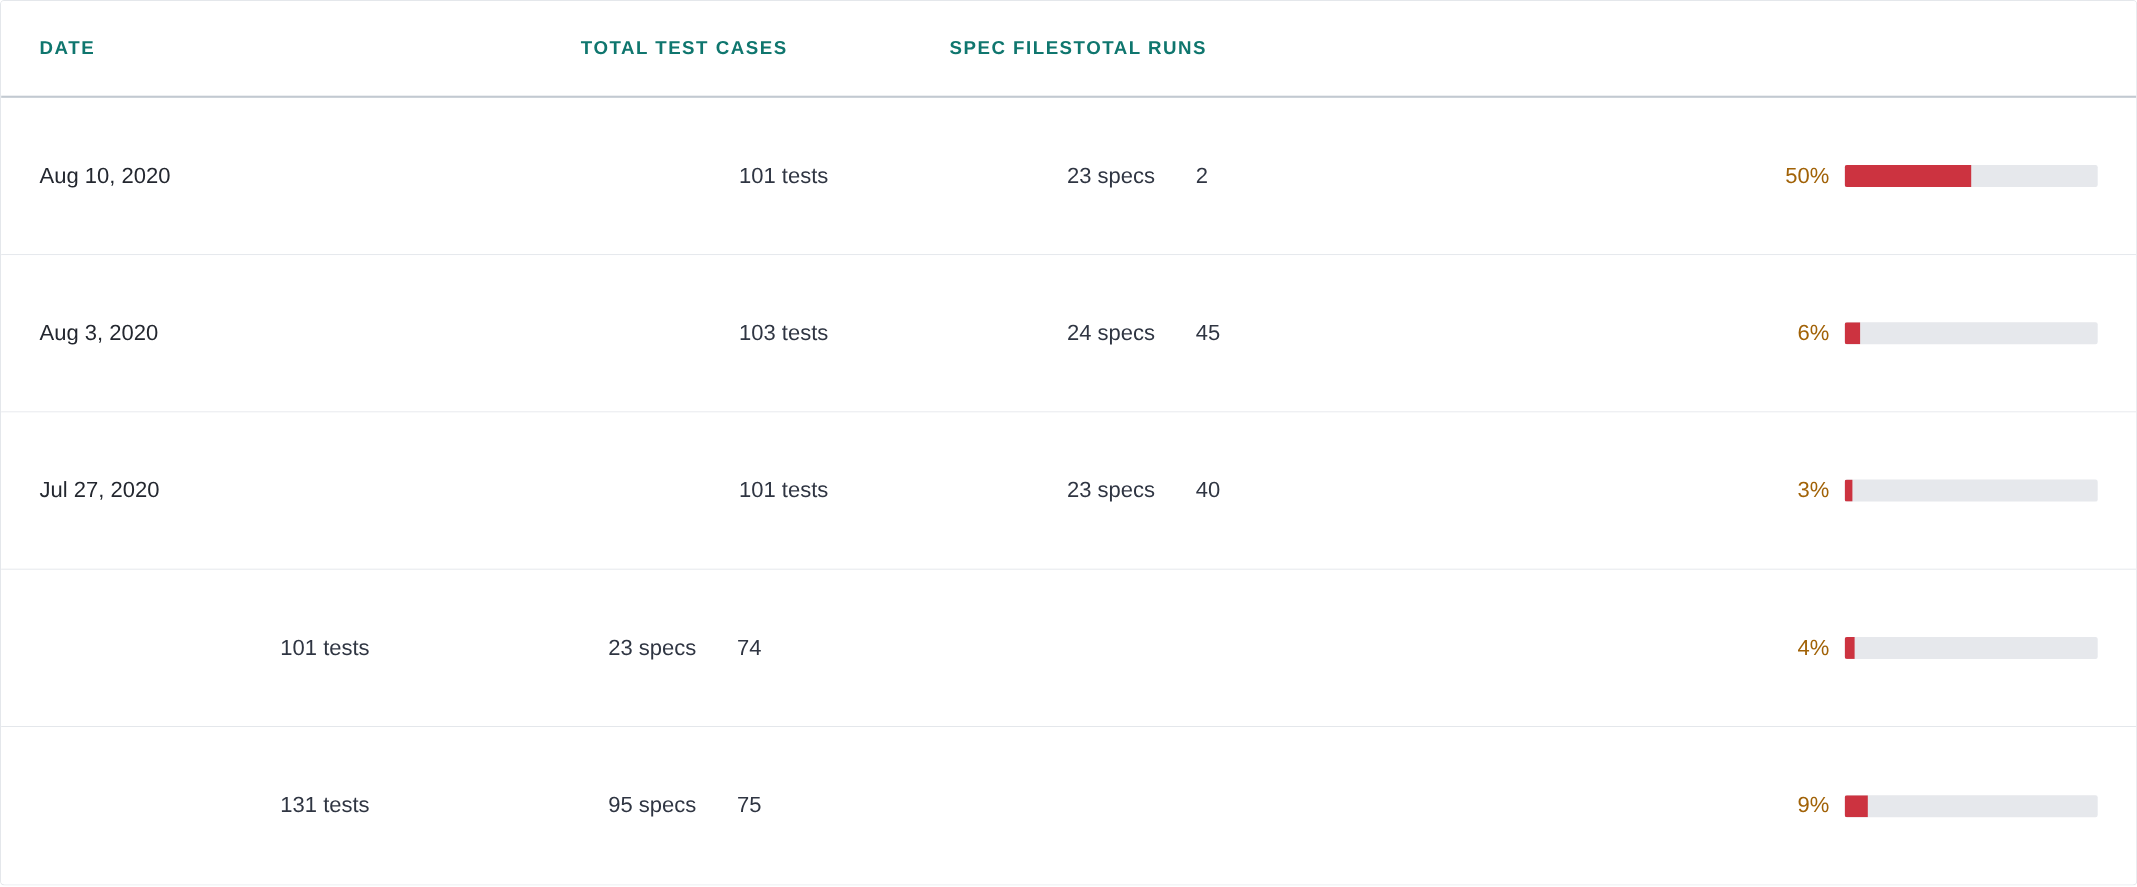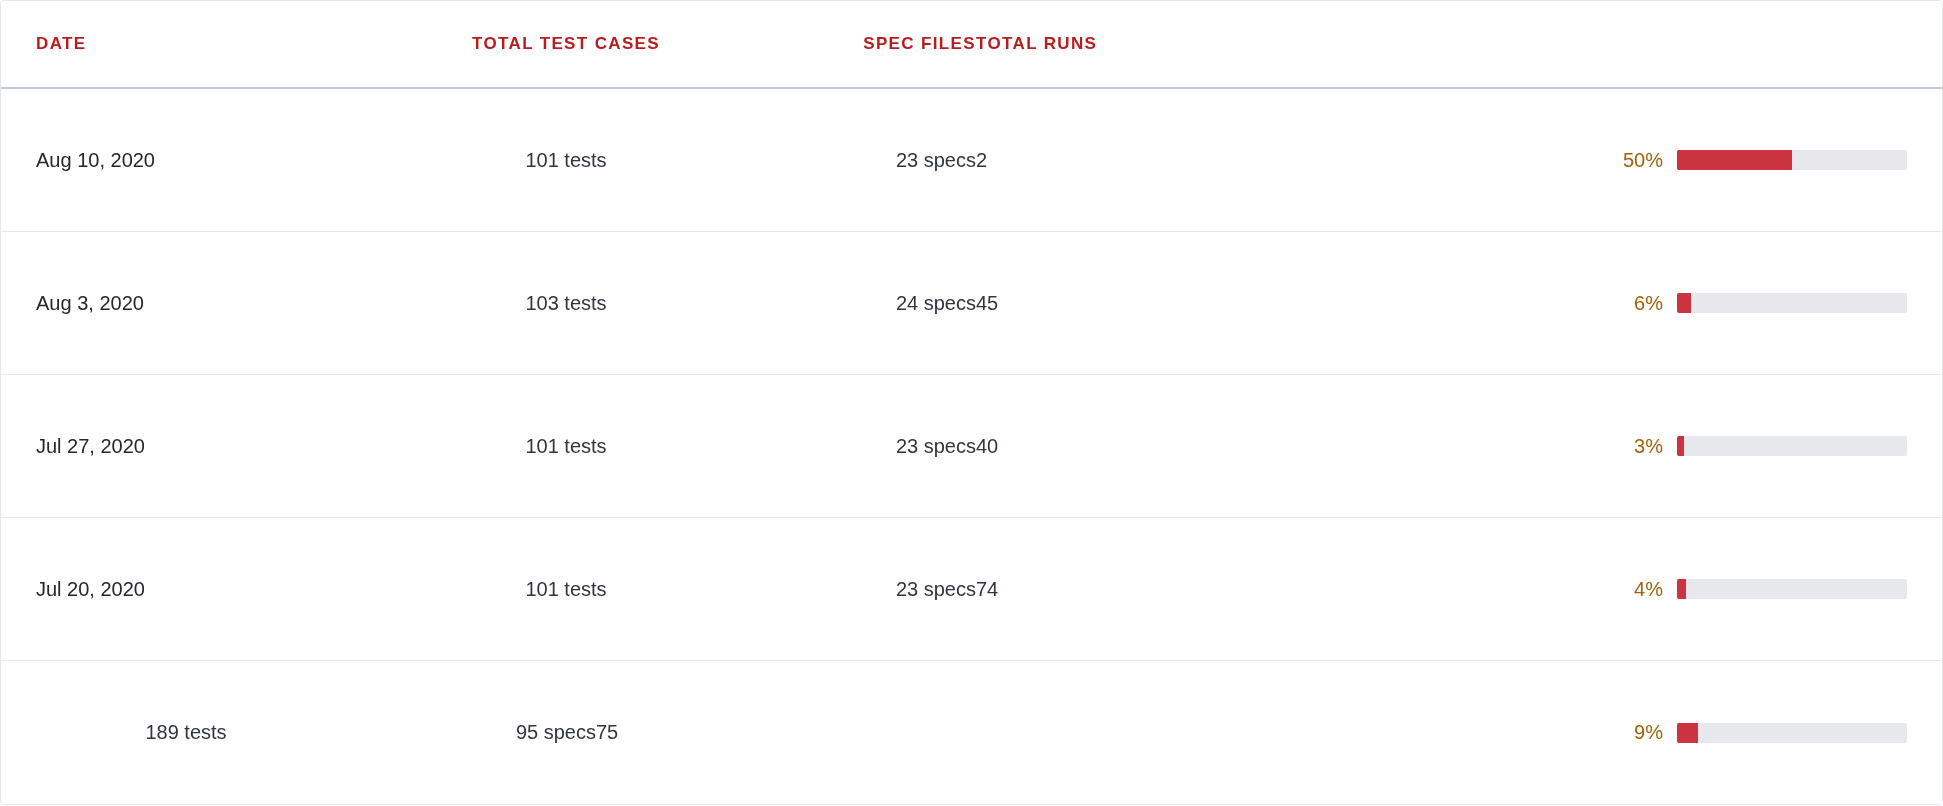"DATE" .header-cell { color: #b91c1c -> #0f766e }
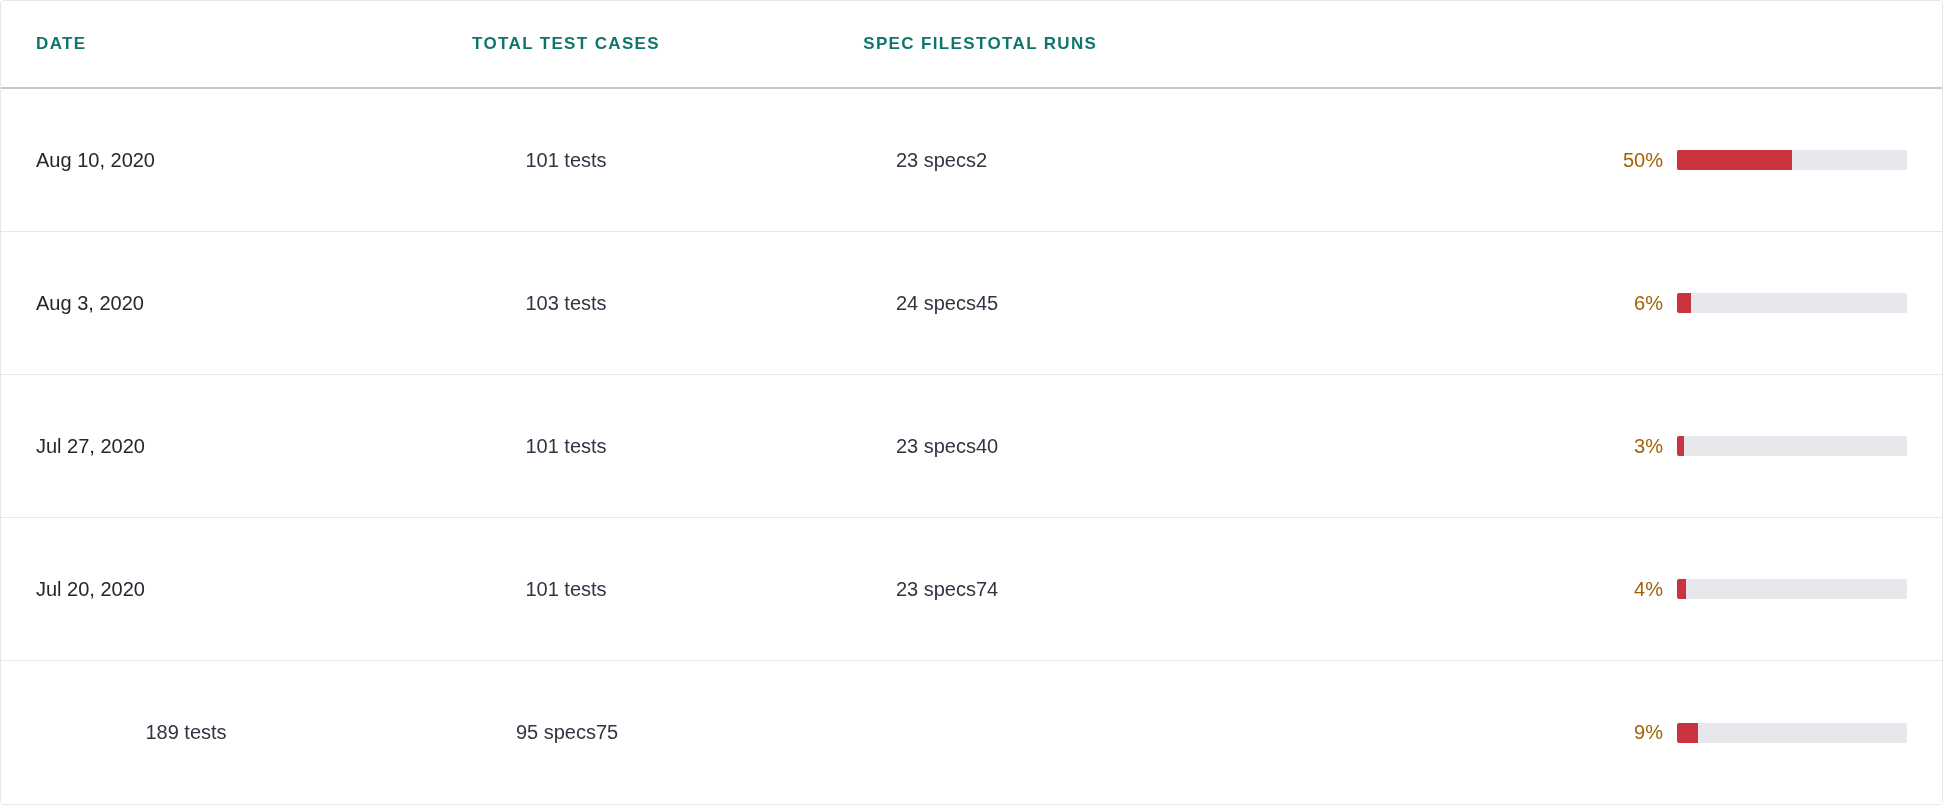"TOTAL TEST CASES" .col-tests { text-align: center -> right }
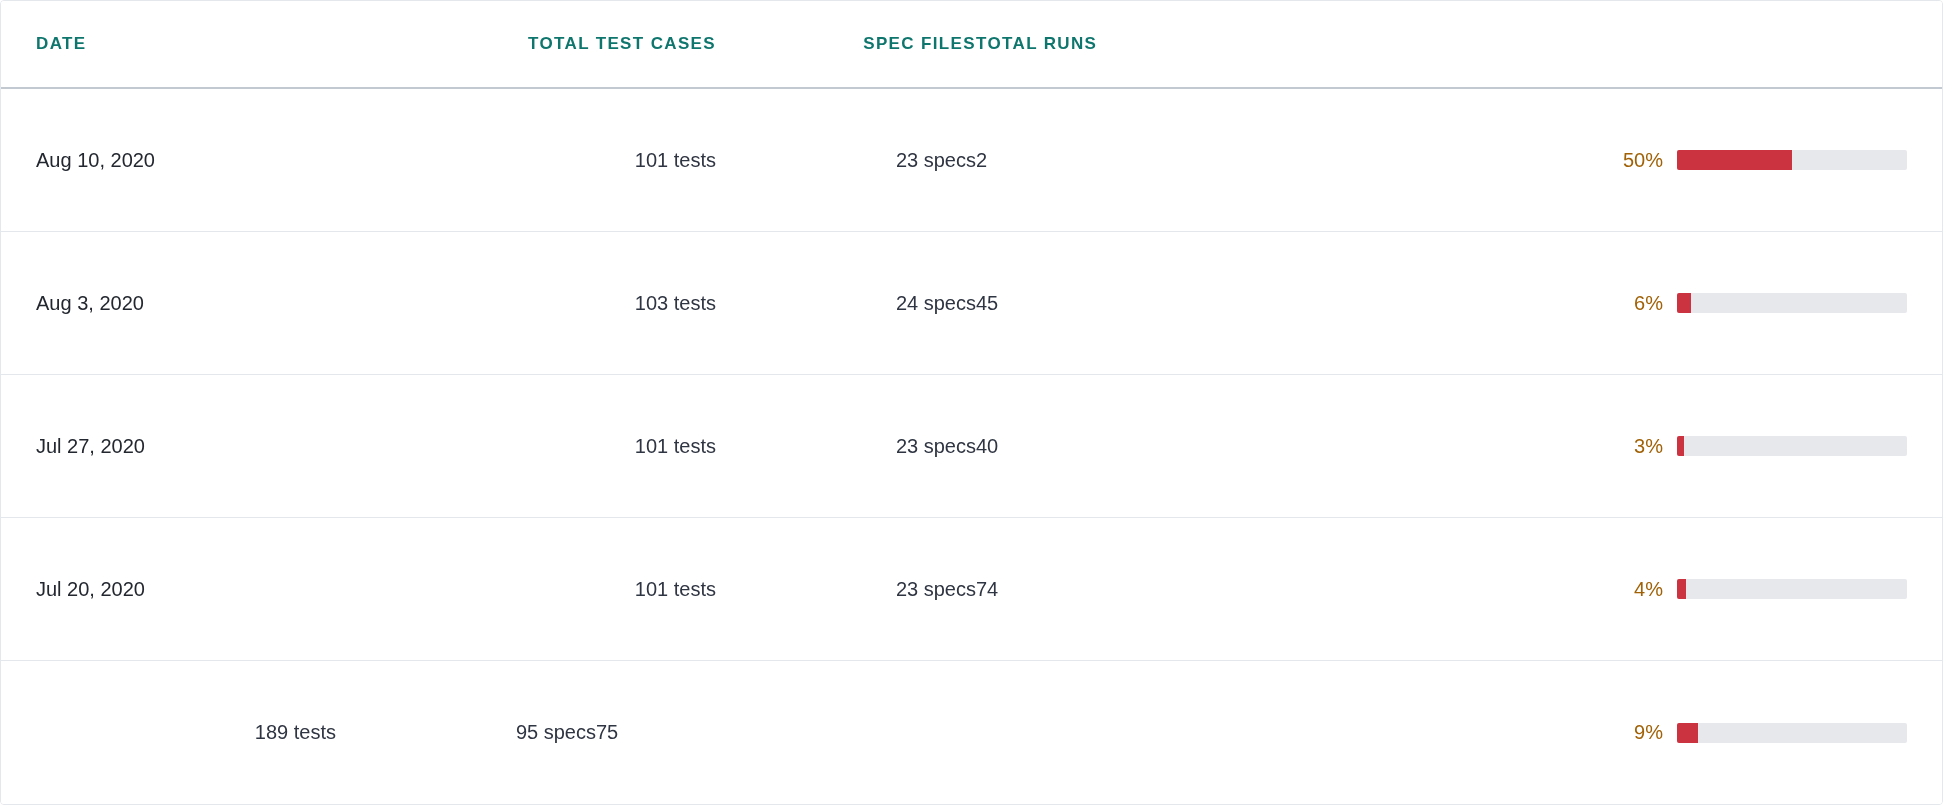"Aug 10, 2020" .data-row { gap: none -> 37px }
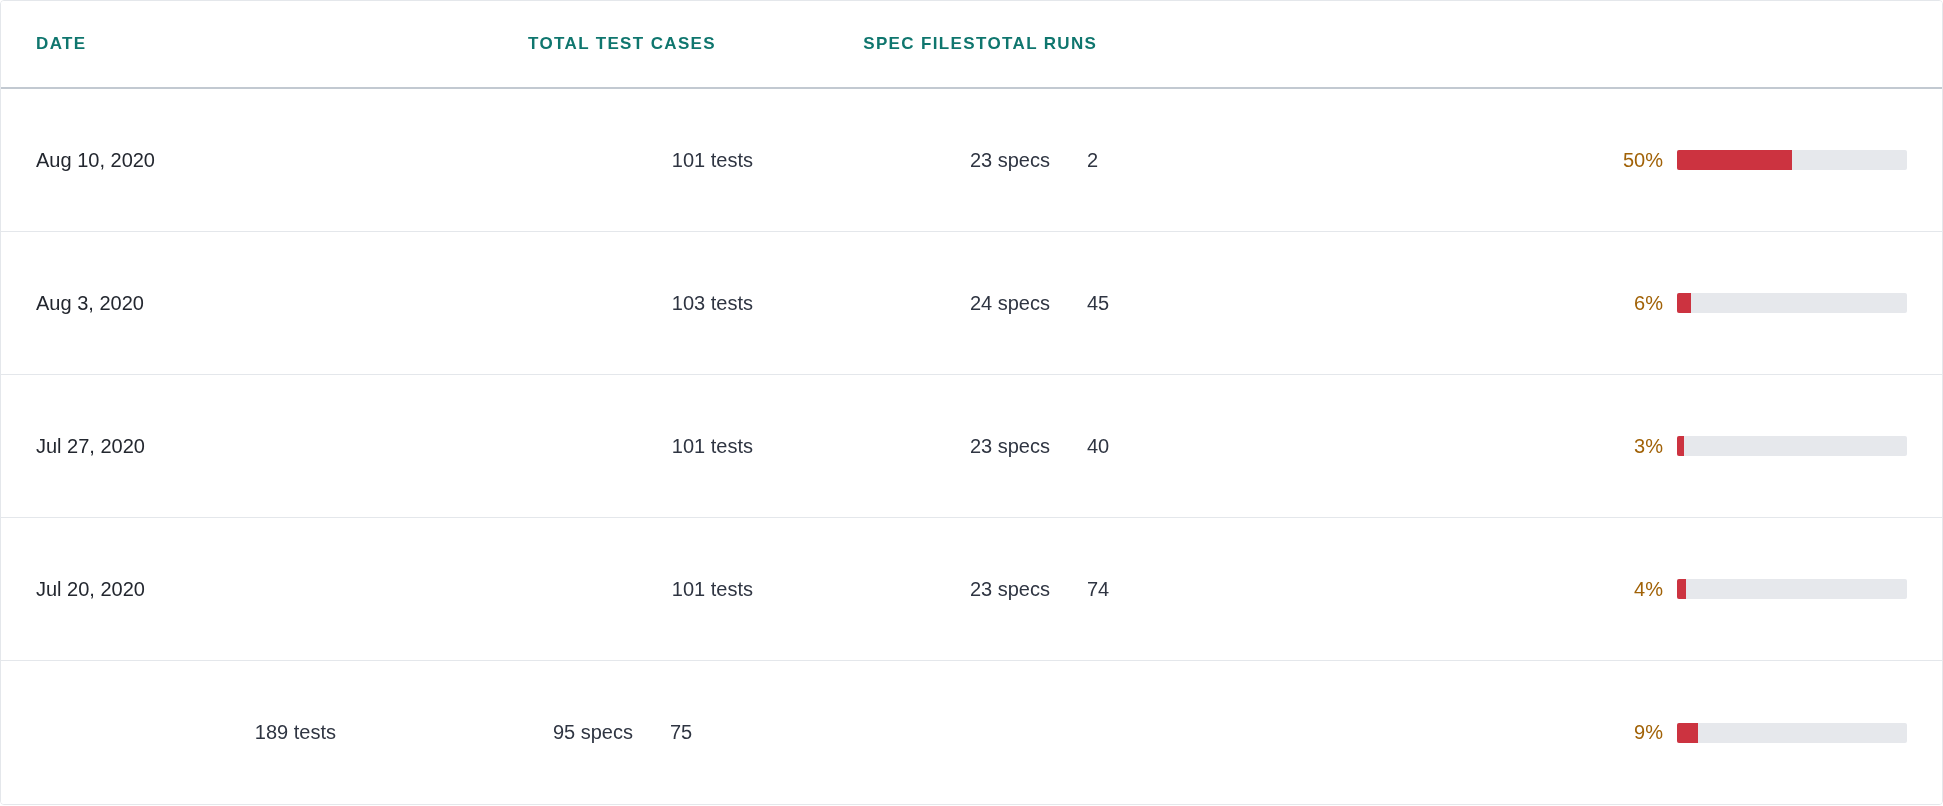"Jul 20, 2020" div.col-date { html: <div><span>Jul 20, 2020</span></div> -> none }
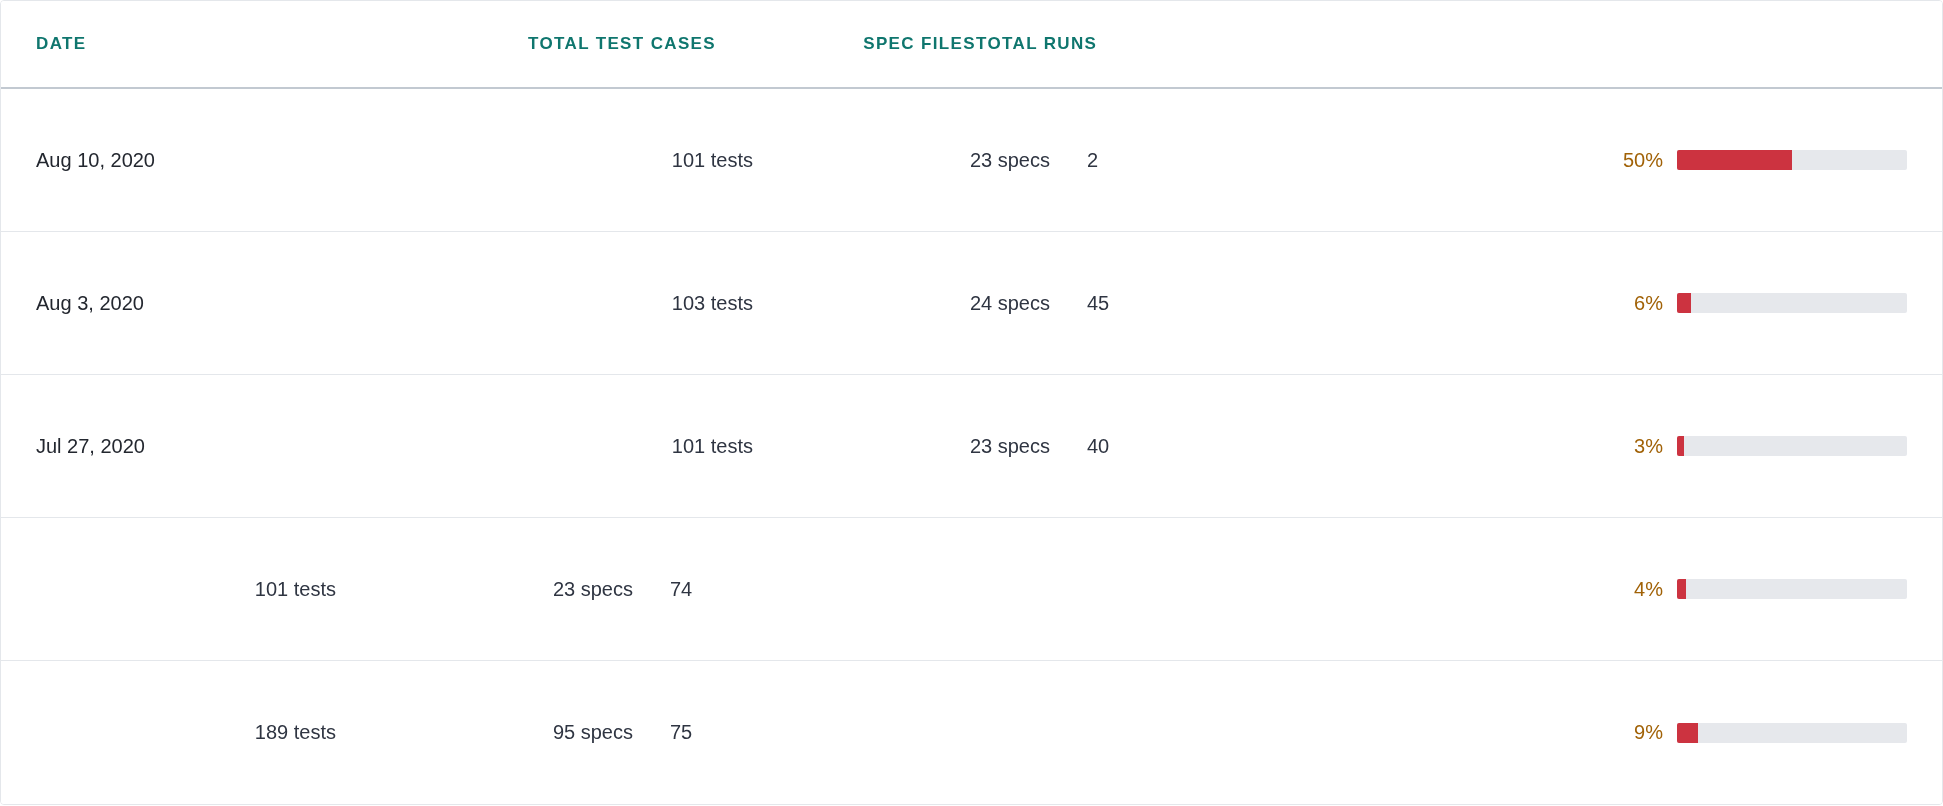"189 tests" span.cell-text { text: 189 -> 131 }
